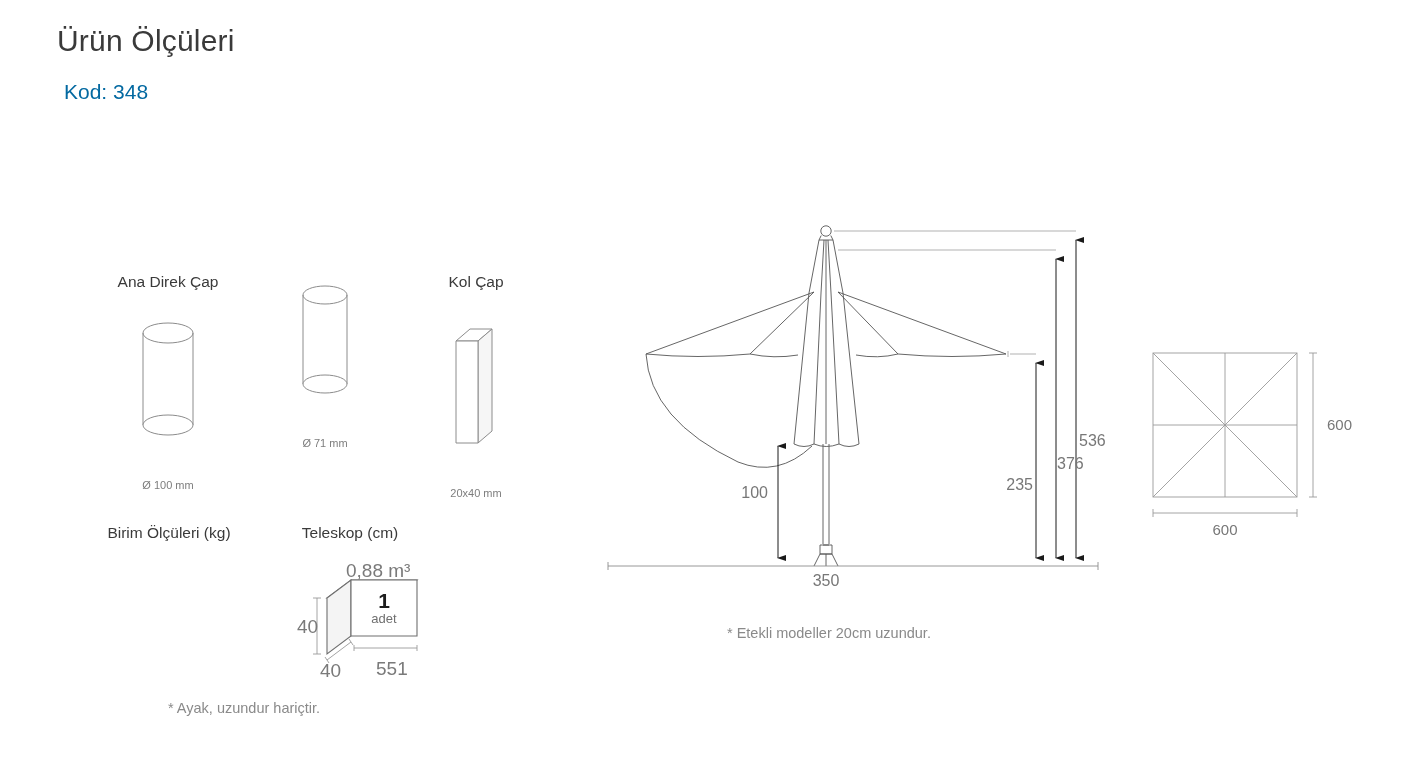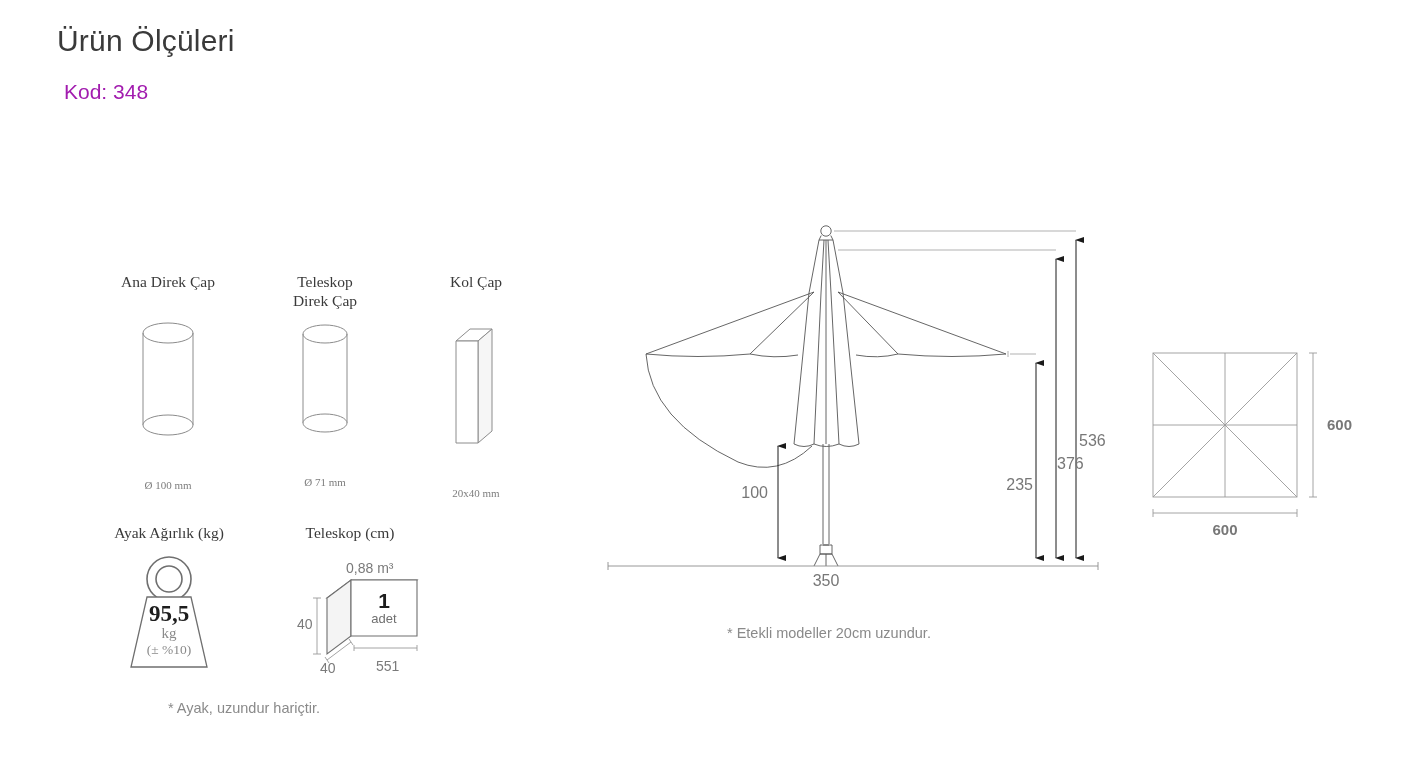"Kod: 348" #product-code { color: #a21caf -> #0369a1 }
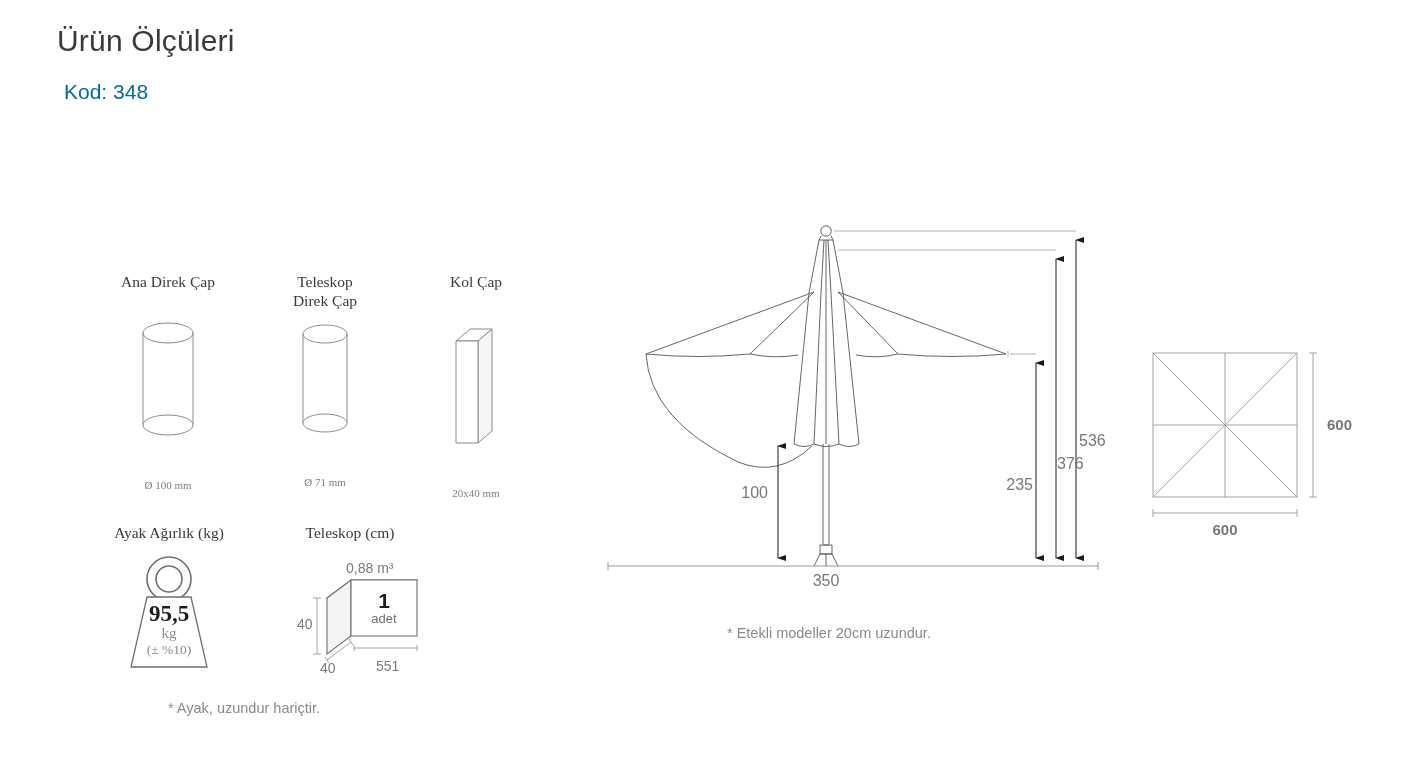"Ana Direk Çap" .spec-item { font-family: Liberation Serif, serif -> none }
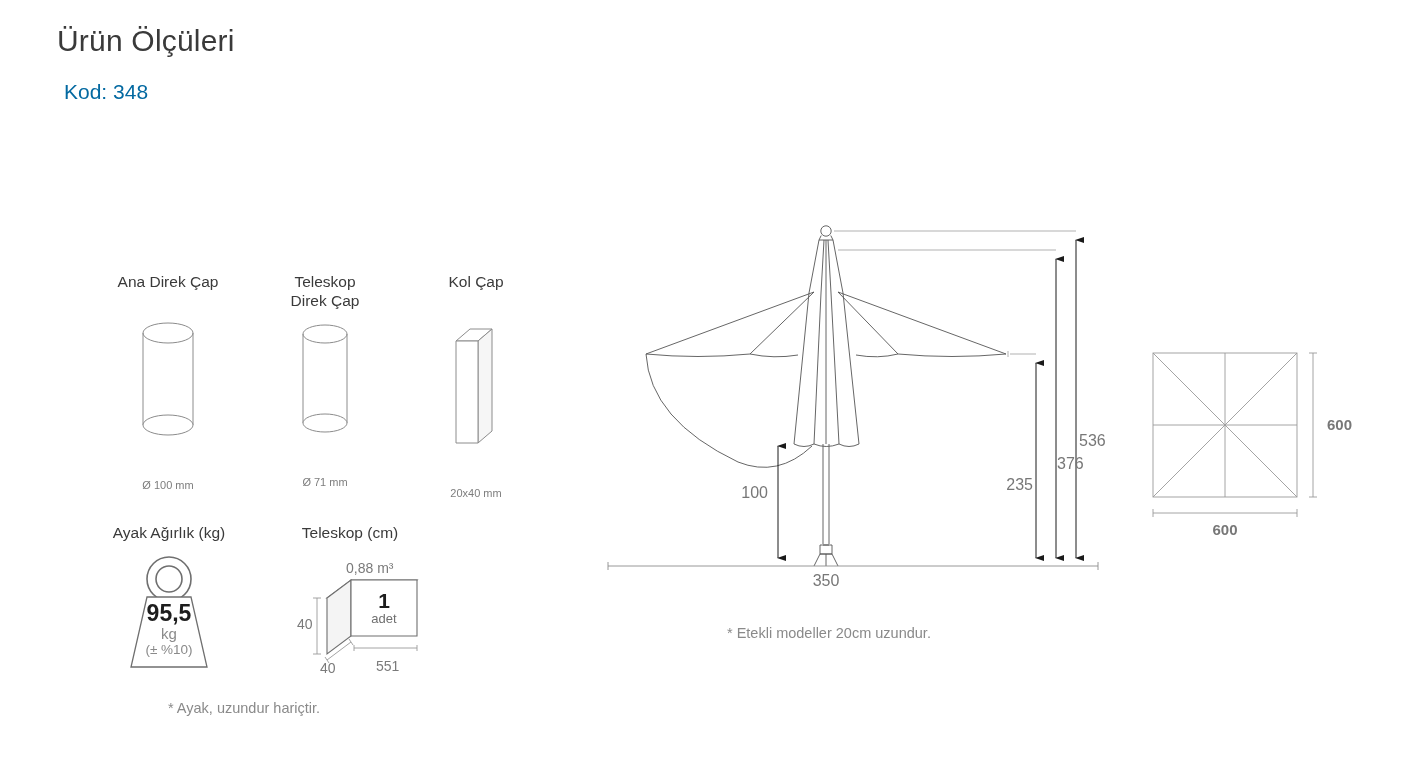"Teleskop" div.spec-title { html: <div> <div>Teleskop</div> <div>Direk Çap</div> </div> -> none }
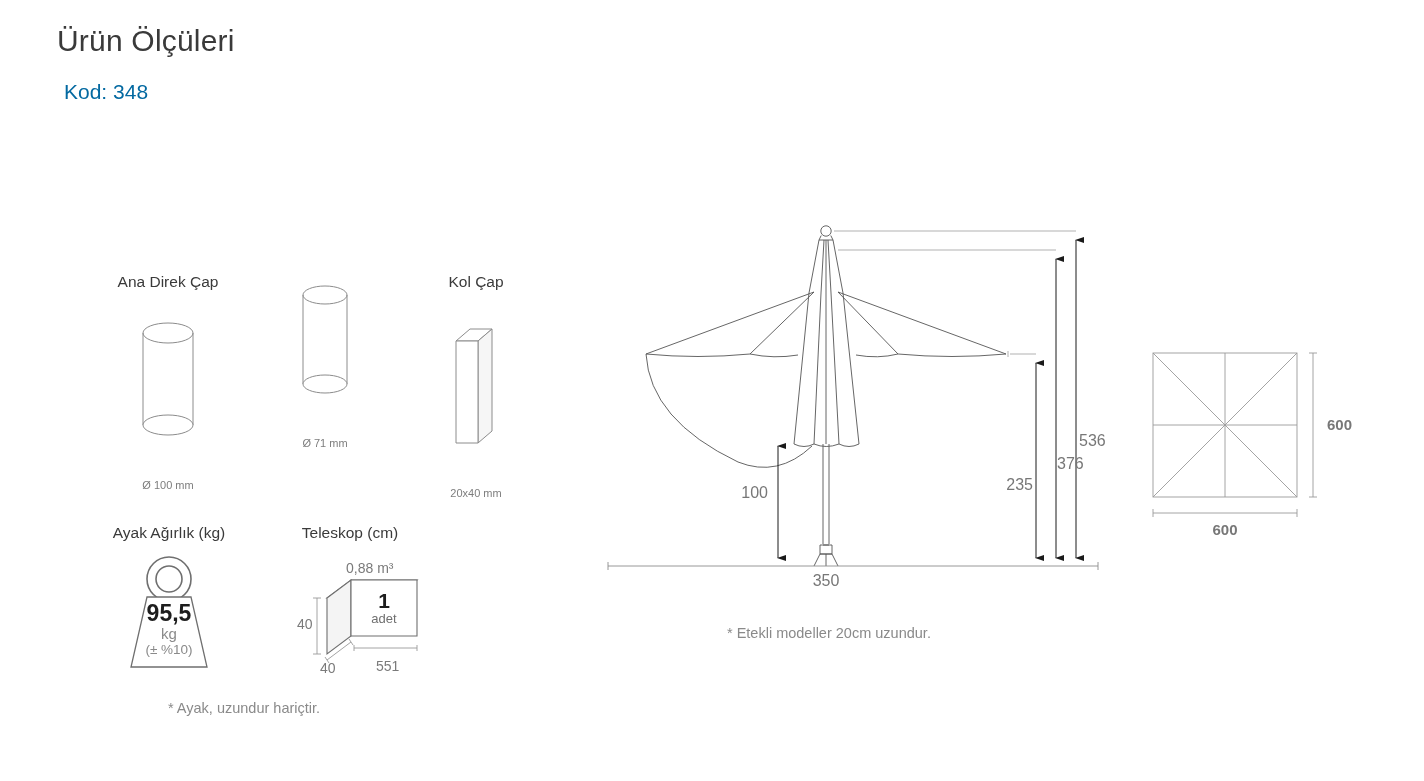"600" #plan-drawing { font-weight: bold -> none }
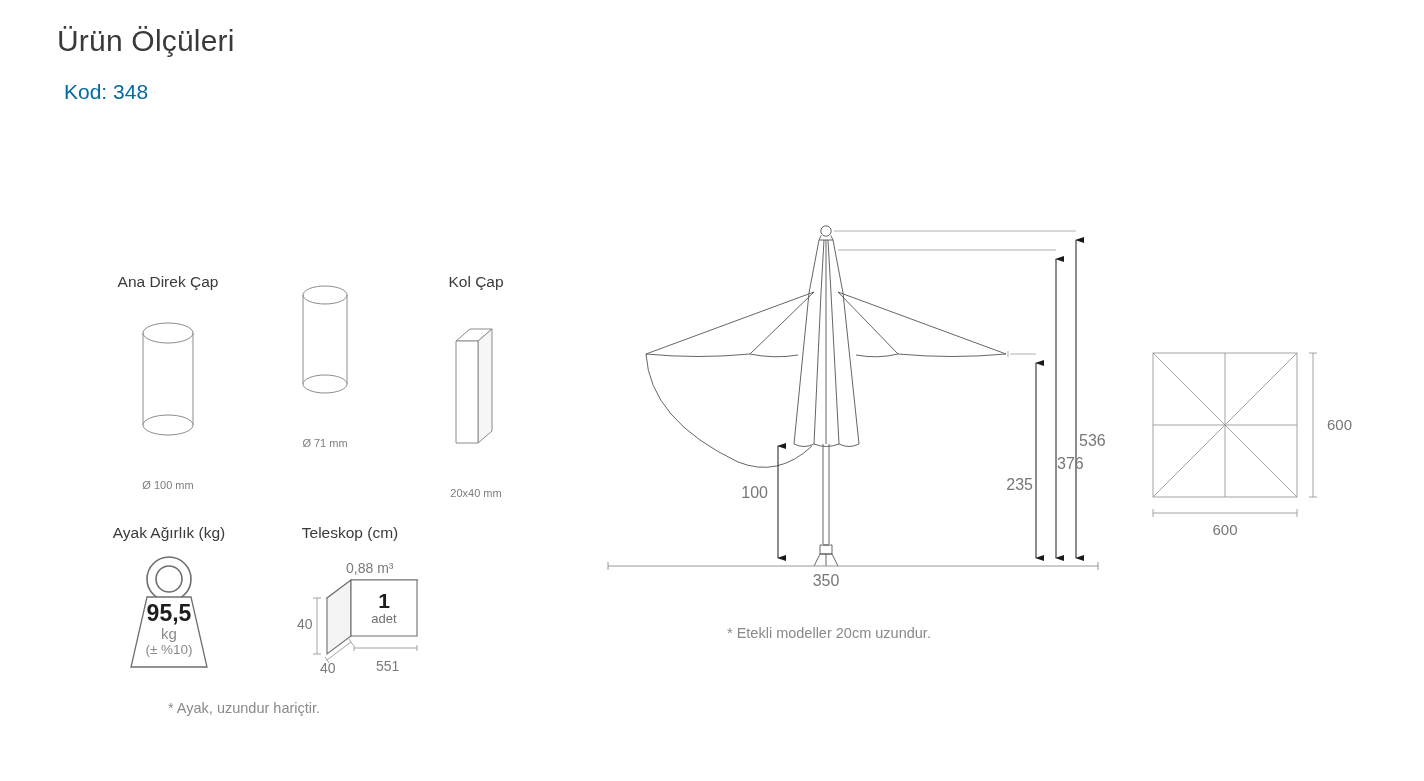"Ayak Ağırlık (kg)" div.wpkg-title { text: Ayak Ağırlık -> Birim Ölçüleri }
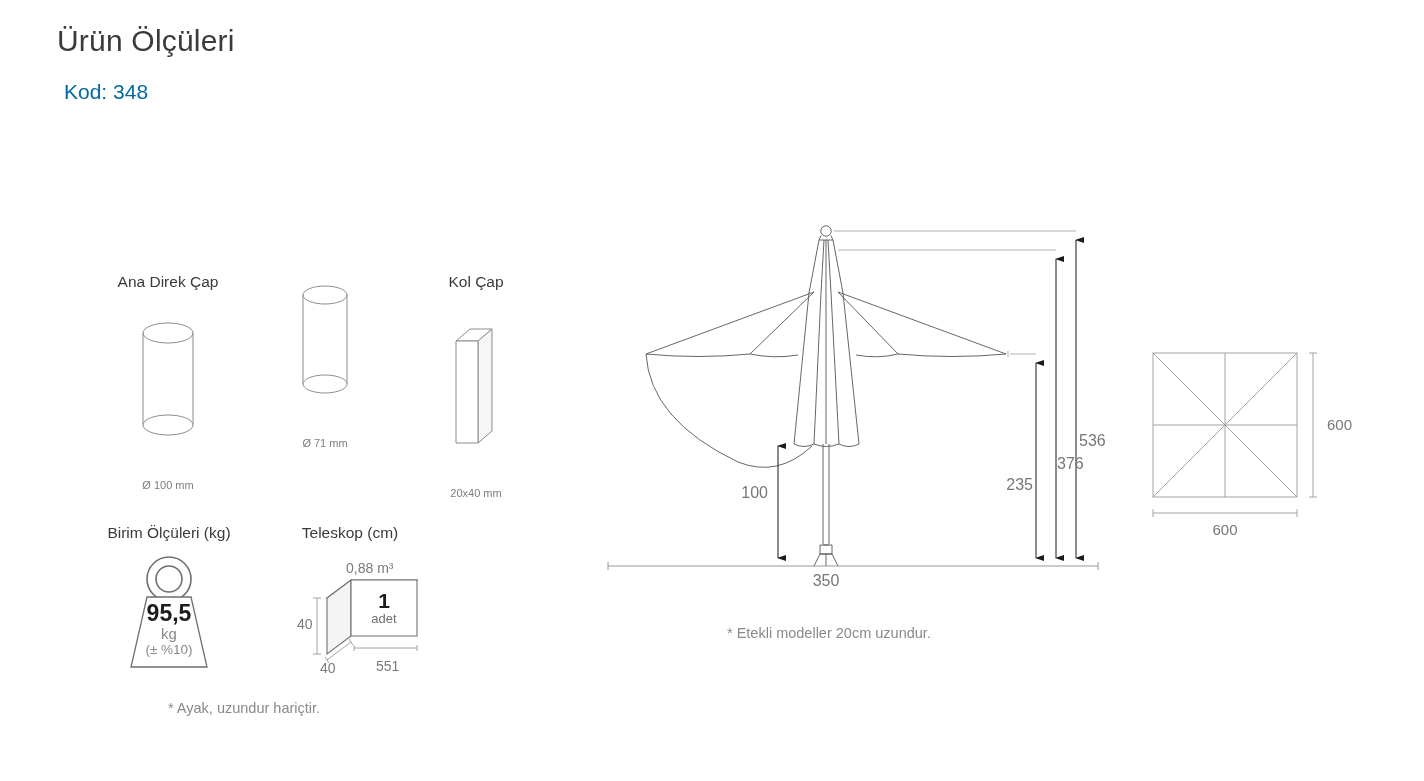"0,88 m³" .dim-label { font-size: 14px -> 19px }
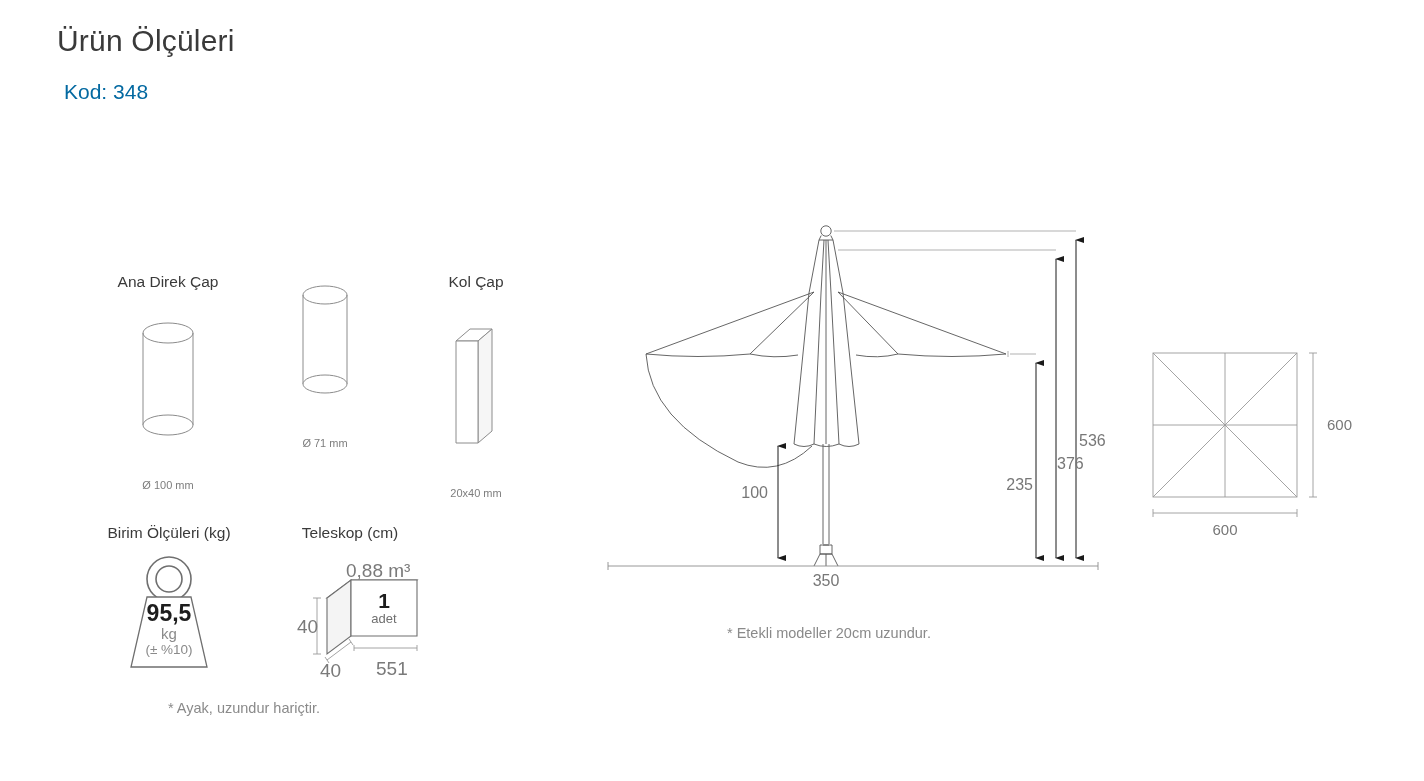"95,5" div.spec-figure { html: <div> <svg> <path></path> <circle></circle> <path></path> </svg> <div> <div>95,5</div> <div>kg</div> <div>(± %10)</div> </div> </div> -> none }
